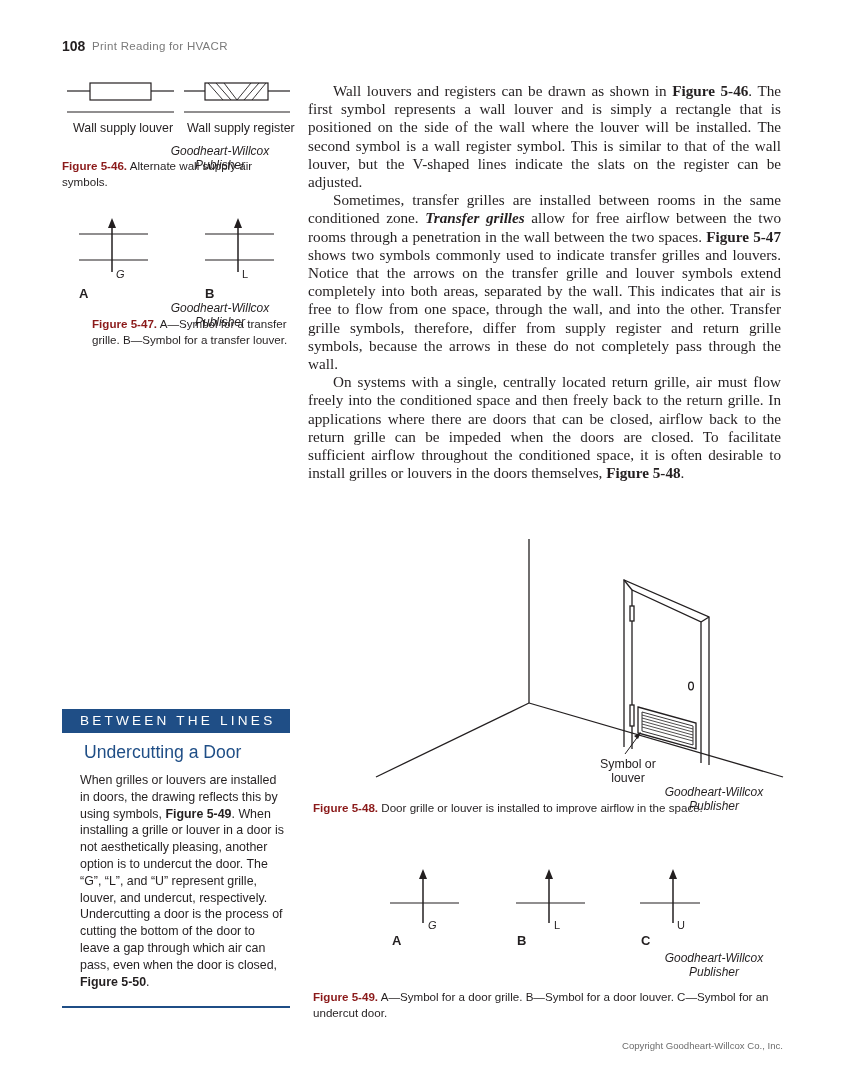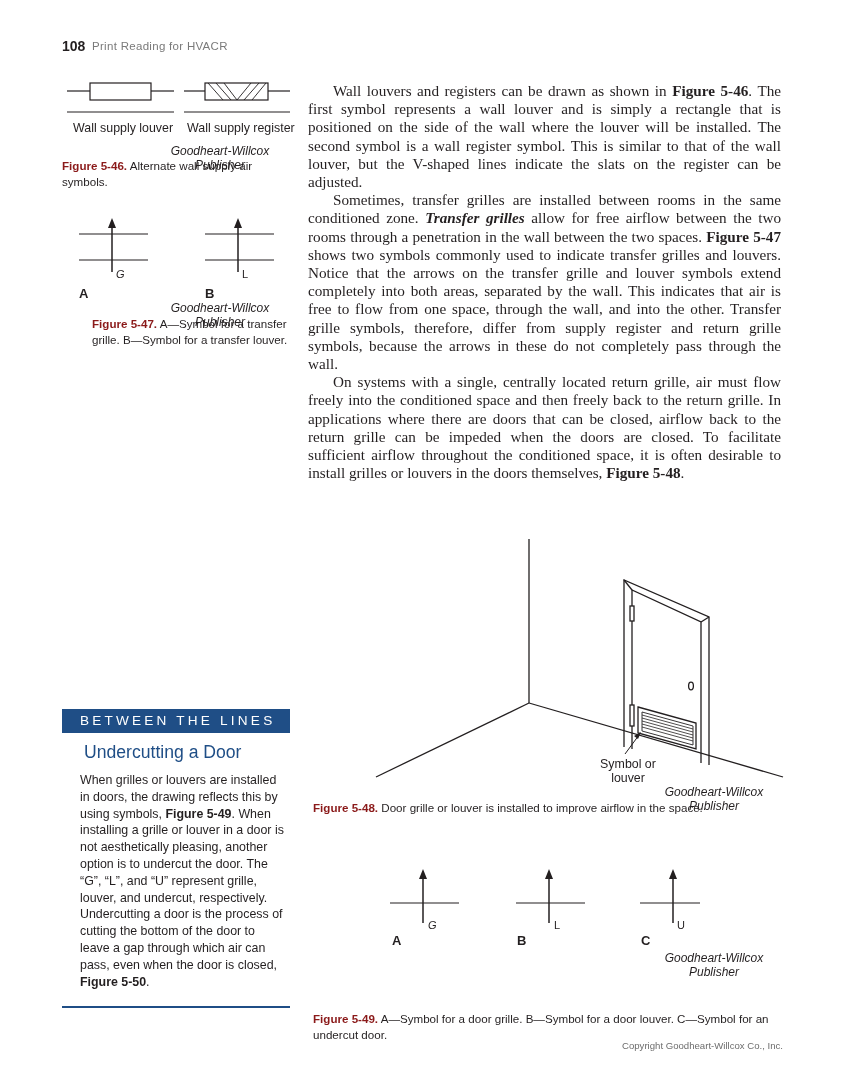"Figure 5-49. A—Symbol for a" div.abs { top: 1011px -> 989px }
